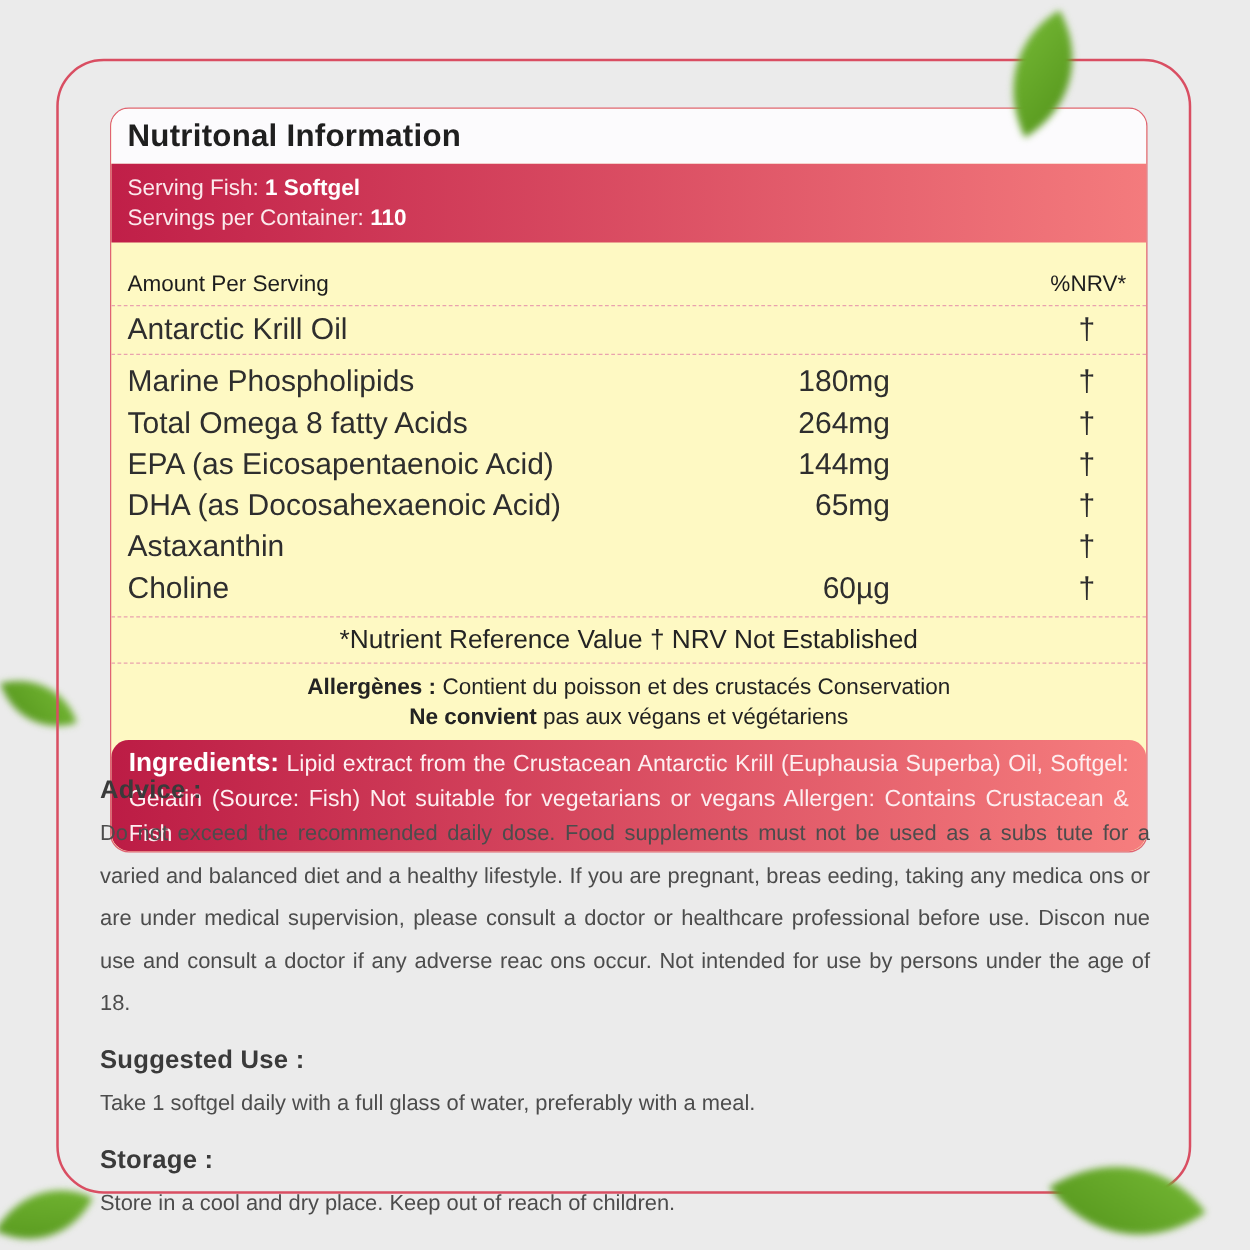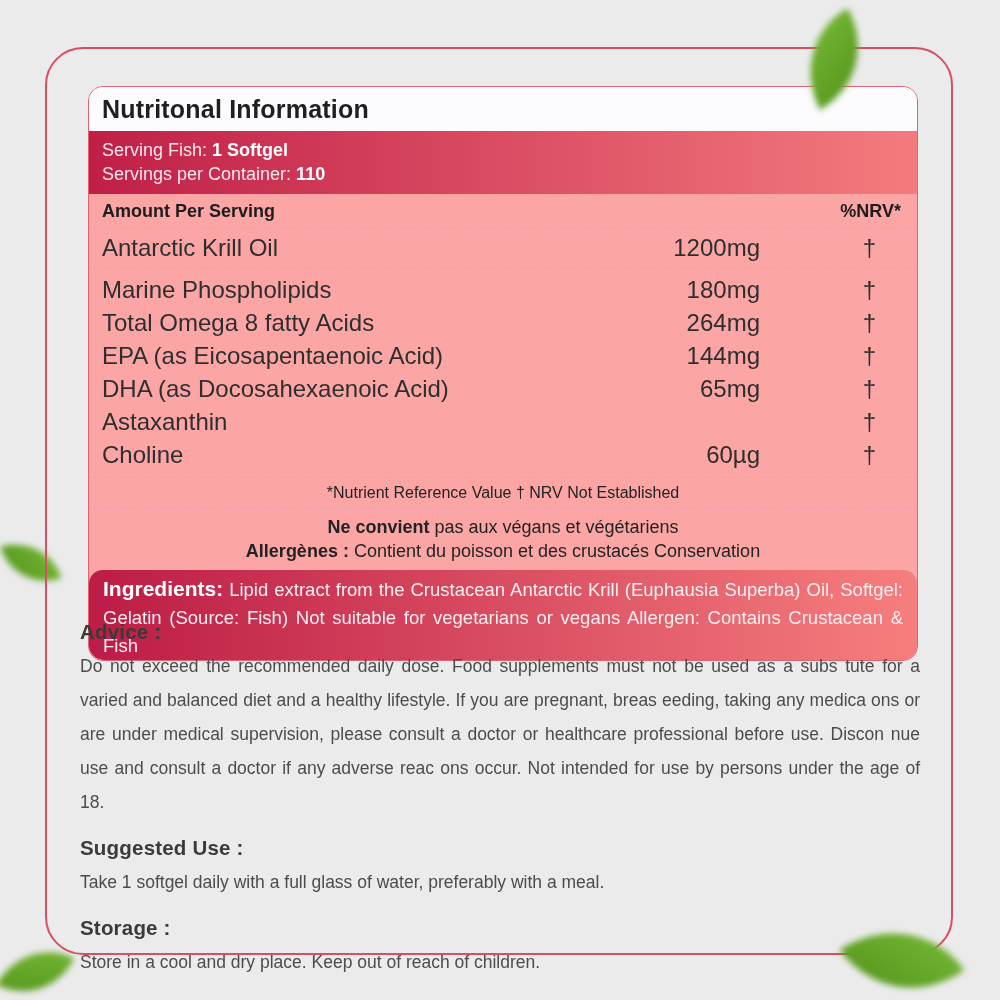"Nutritonal Information" .card { background: #fca5a5 -> #fef9c3 }
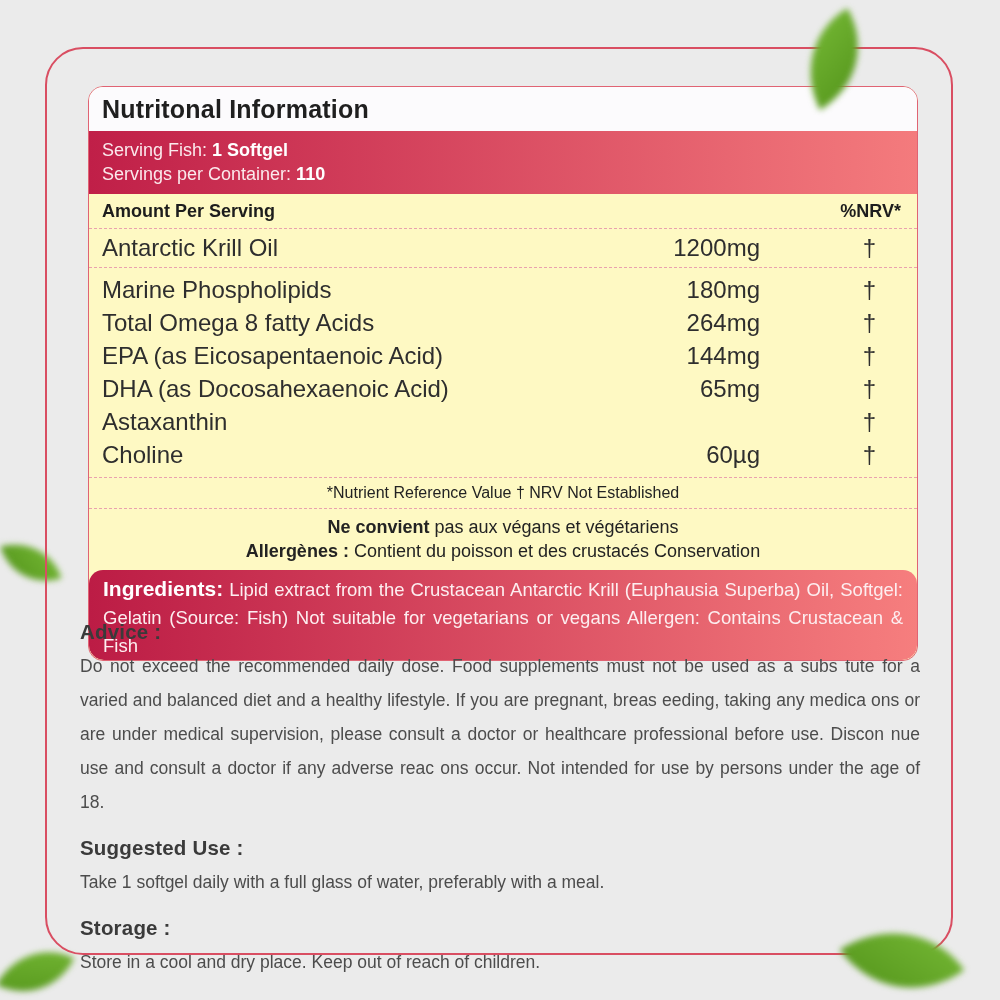"Amount Per Serving" .thead { font-weight: bold -> normal; padding: 7px 0 6px 13px -> 23px 0 6px 13px }
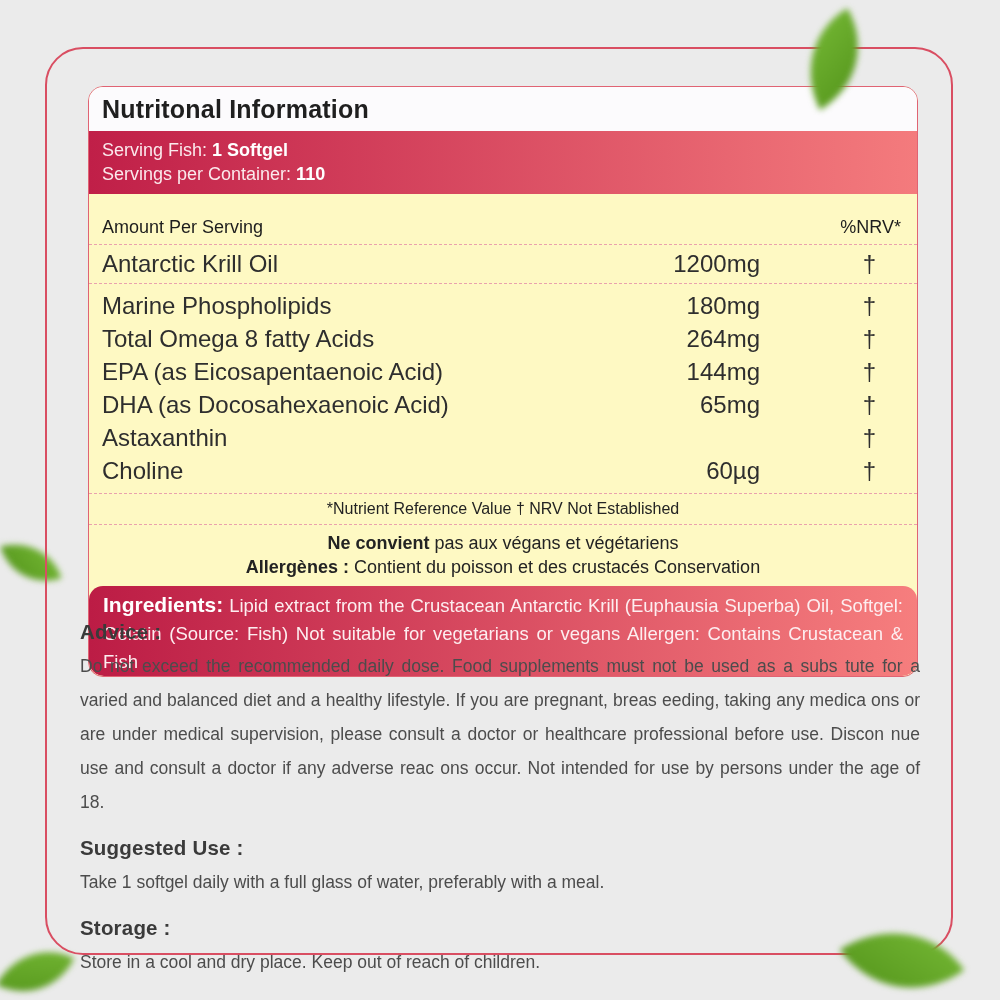"1200mg" div.amount { html: <div>1200mg</div> -> none }
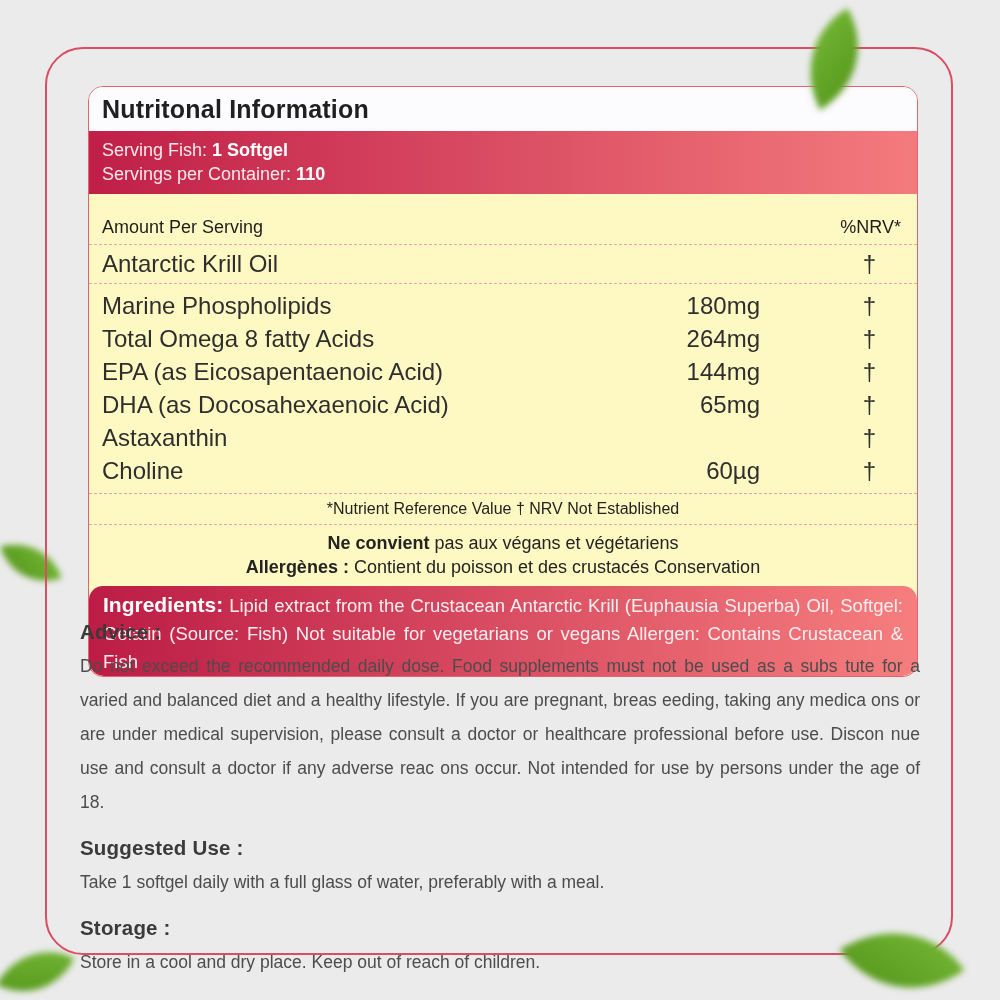"Marine Phospholipids" .group .trow { gap: none -> 48px }
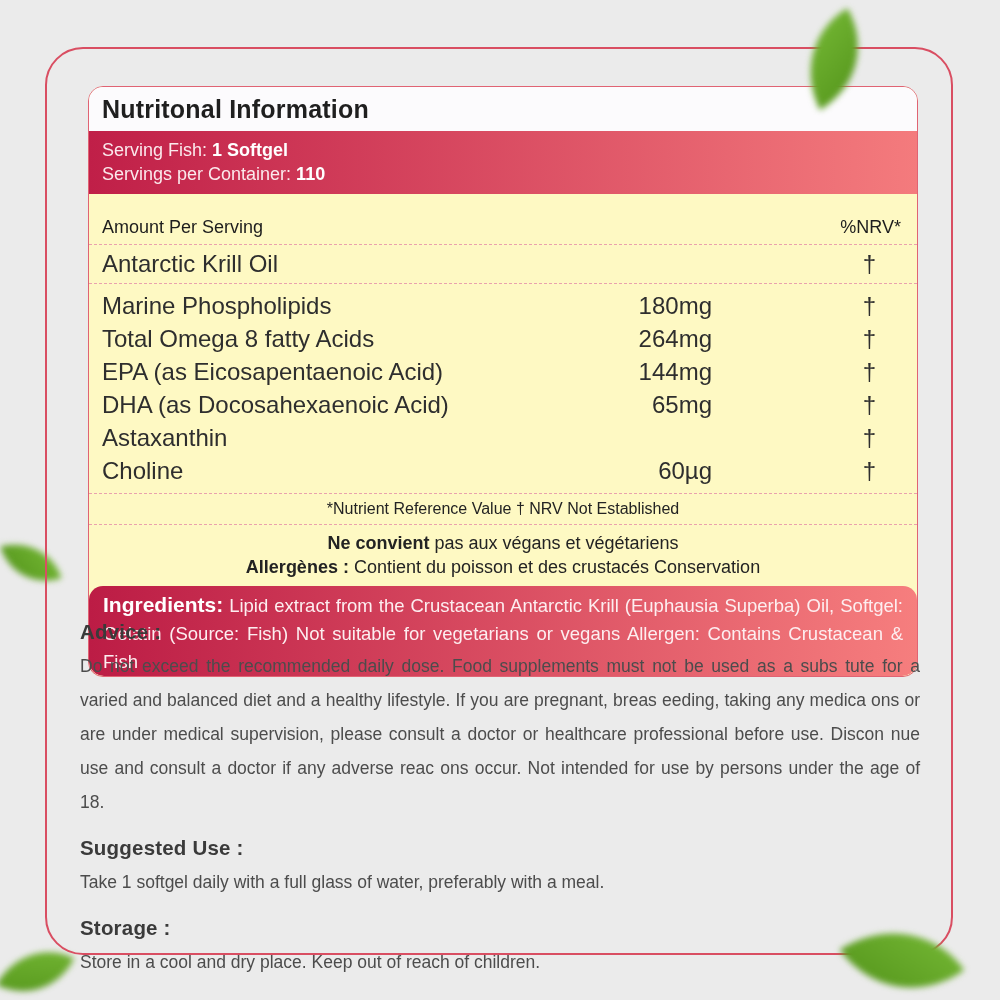"*Nutrient Reference Value † NRV" .footnote { font-size: 16px -> 21px }
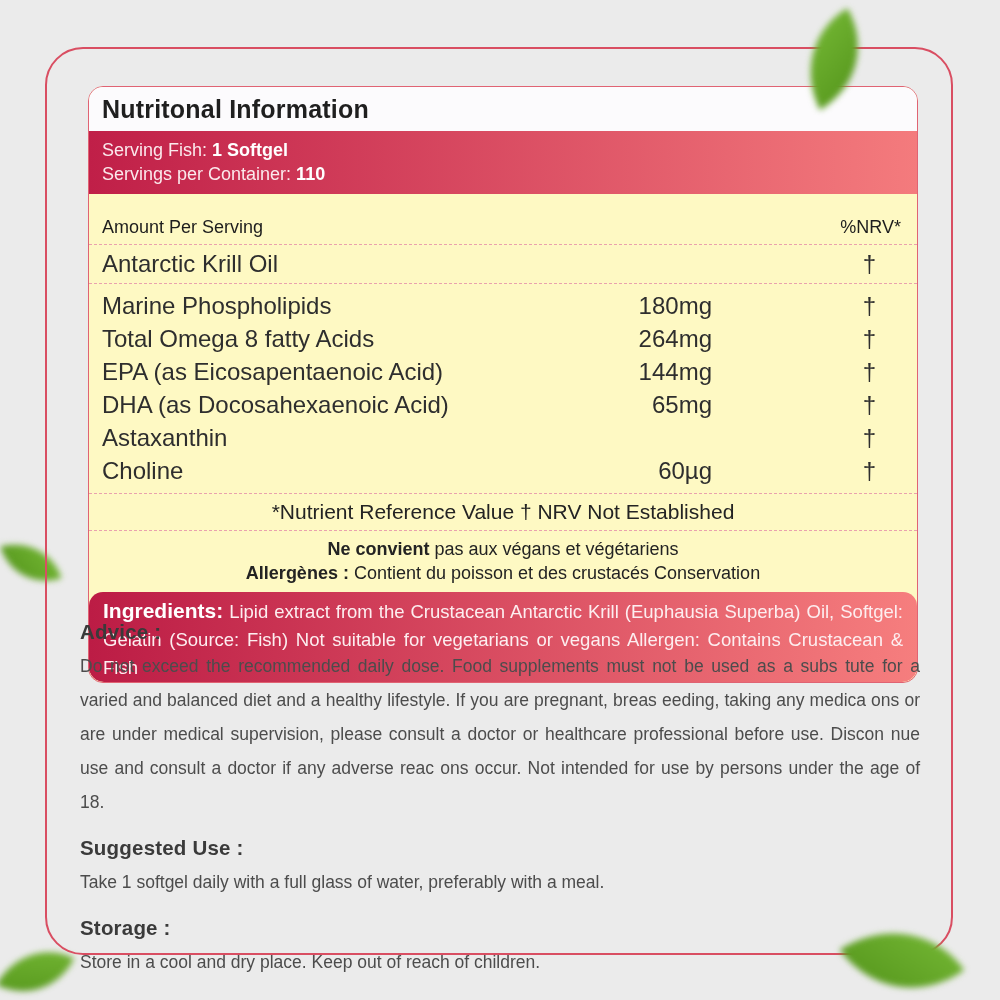"Ne convient pas aux végans" div { order: before "Allergènes : Contient du poisson" -> after "Allergènes : Contient du poisson" }
